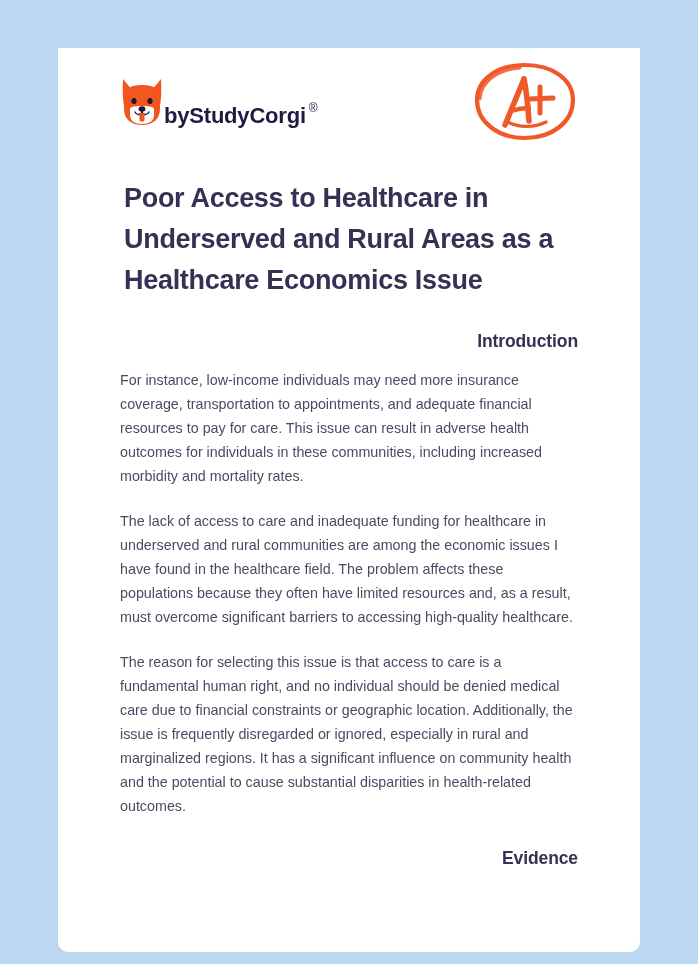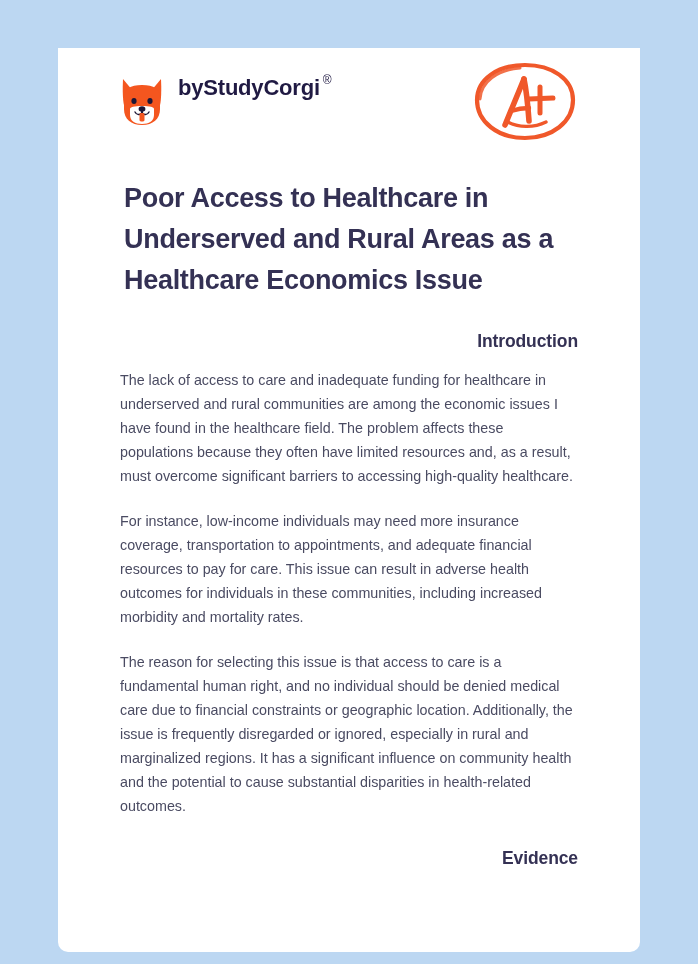"by" .brand { align-items: flex-start -> flex-end; gap: 14px -> none }
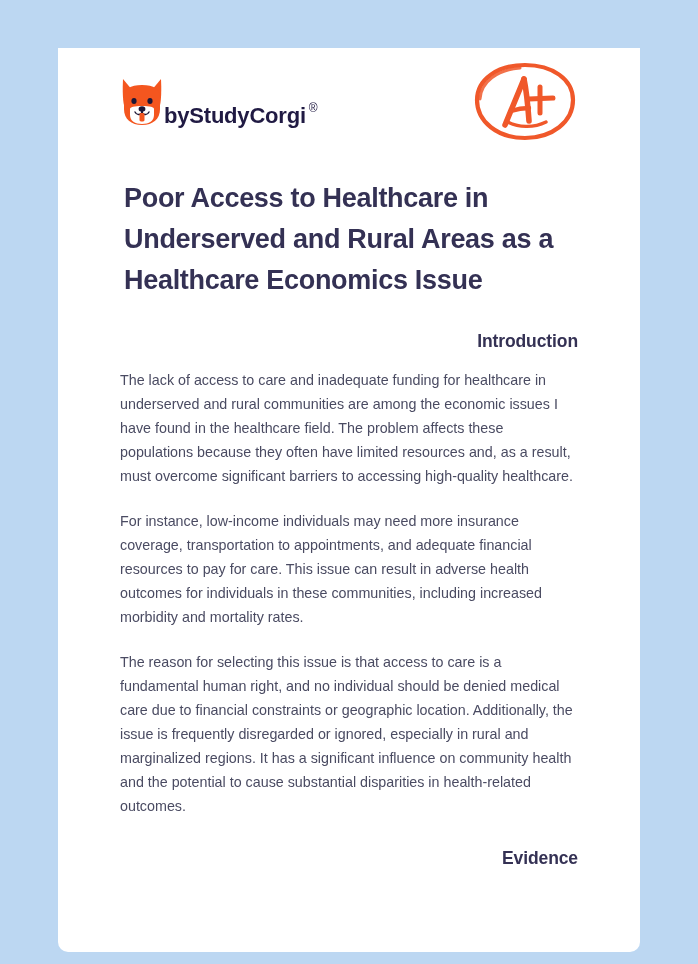"The lack of access to" p.body-text { order: before "For instance, low-income individuals may" -> after "For instance, low-income individuals may" }
